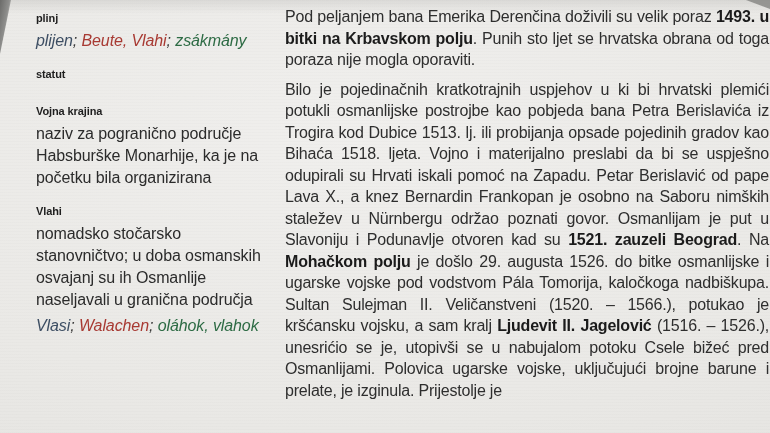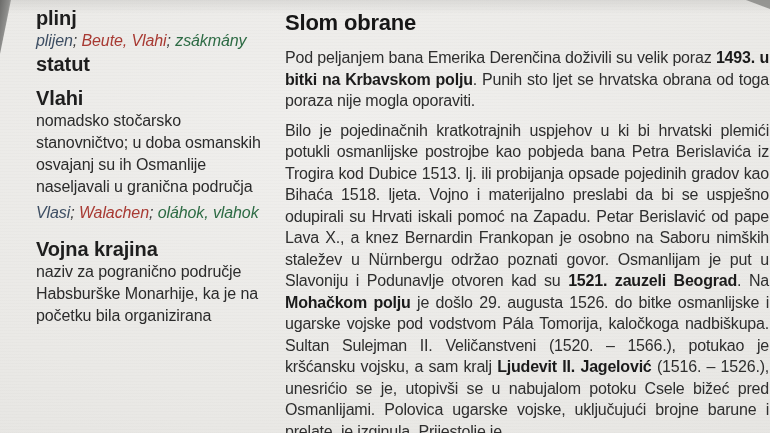"plinj" .entry h3 { font-size: 20px -> 11px }
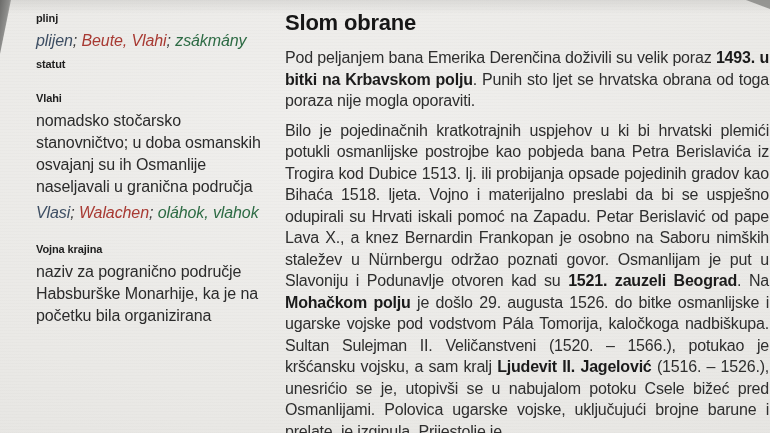"Slom obrane" h1 { html: <h1>Slom obrane</h1> -> none }
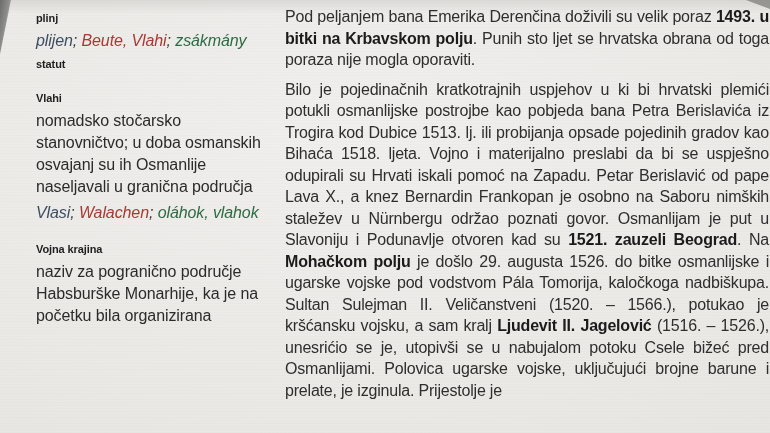"statut" .entry-statut { margin-top: 0 -> 10px }
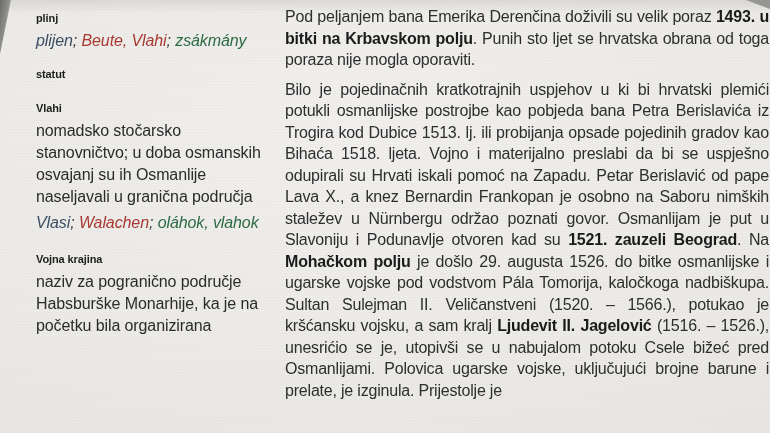"Vlahi" section.entry { order: before "Vojna krajina" -> after "Vojna krajina" }
